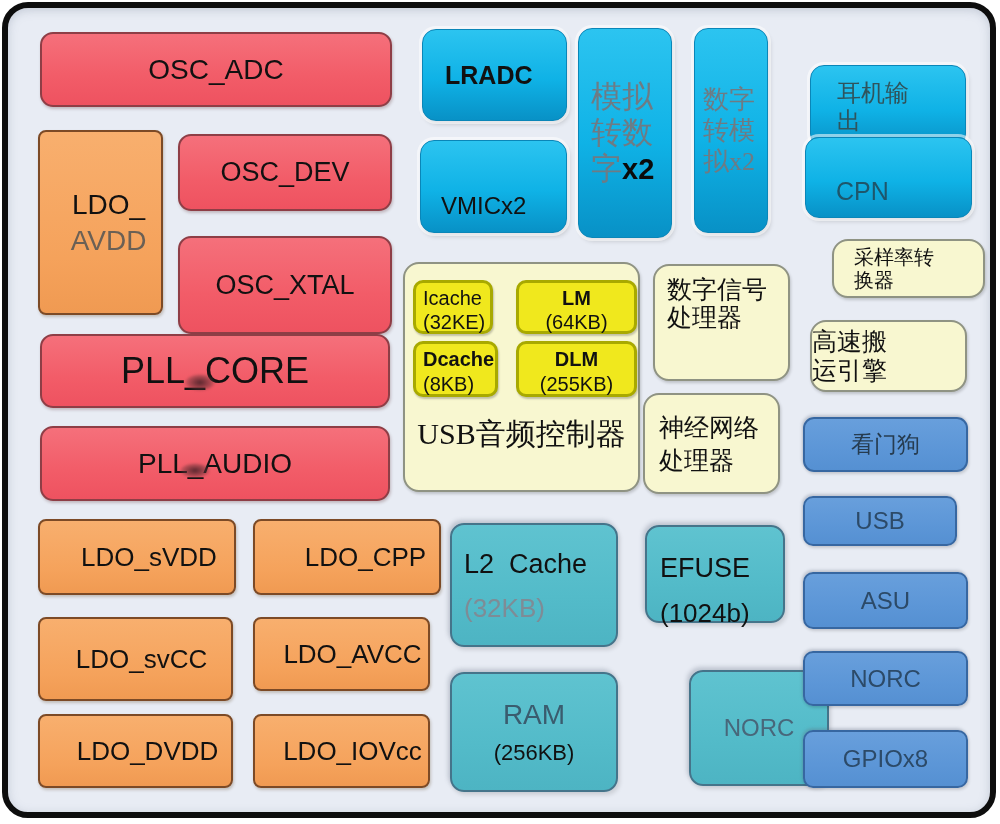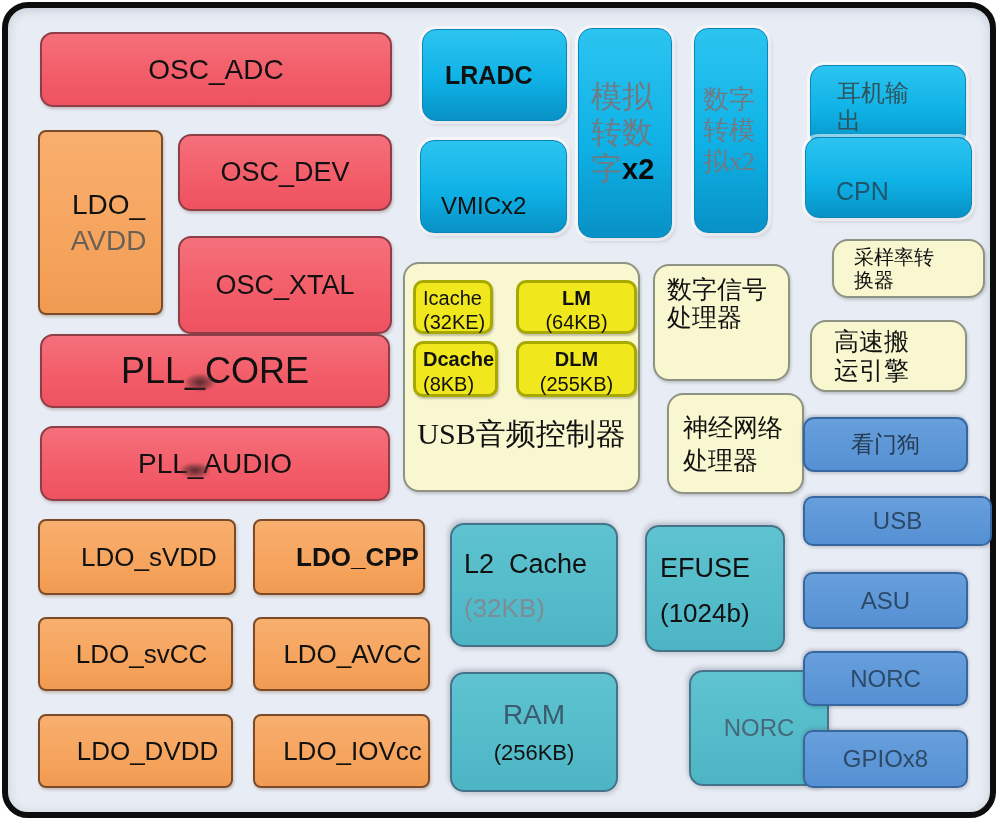"高速搬" div.blk { padding-left: 22px -> none }
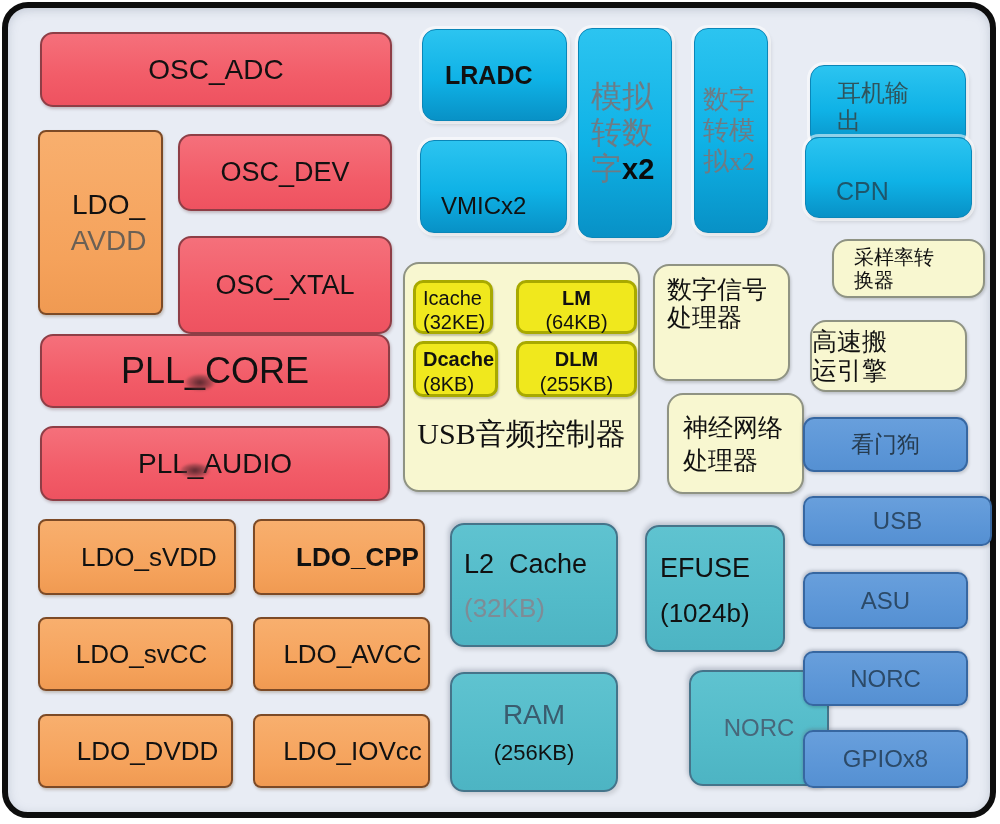"神经网络" div.blk { left: 667px -> 643px }
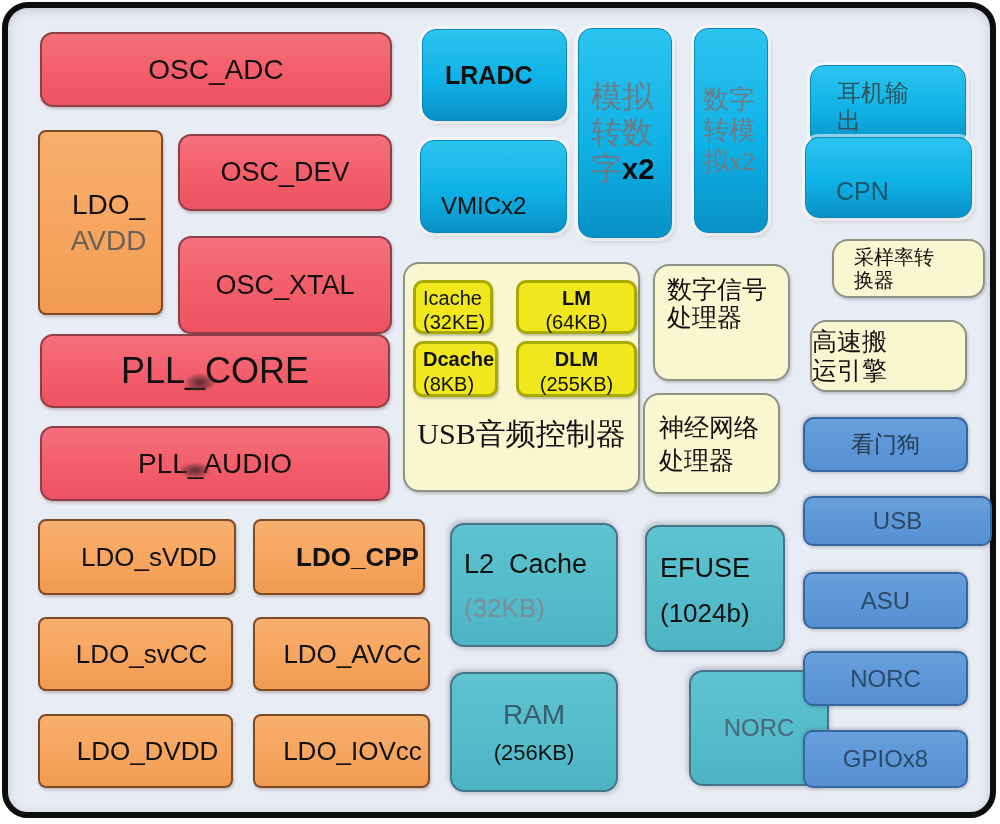"USB" div.blk { width: 189px -> 154px }
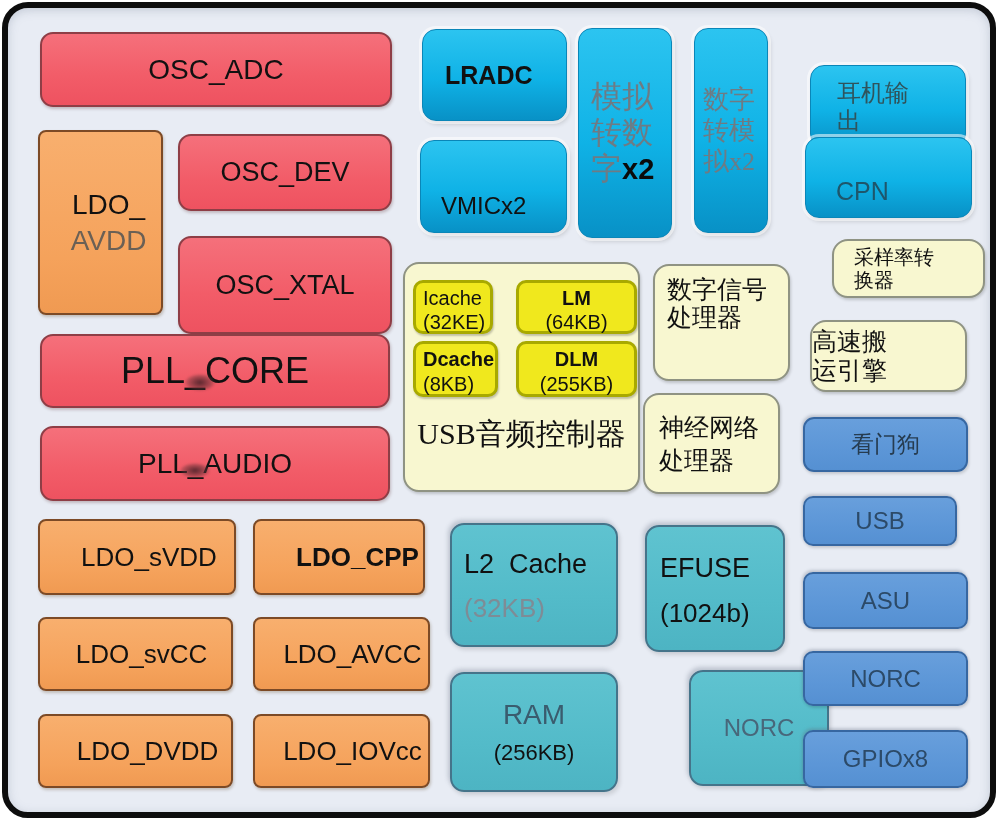"LDO_CPP" div.blk { font-weight: bold -> none; width: 172px -> 188px }
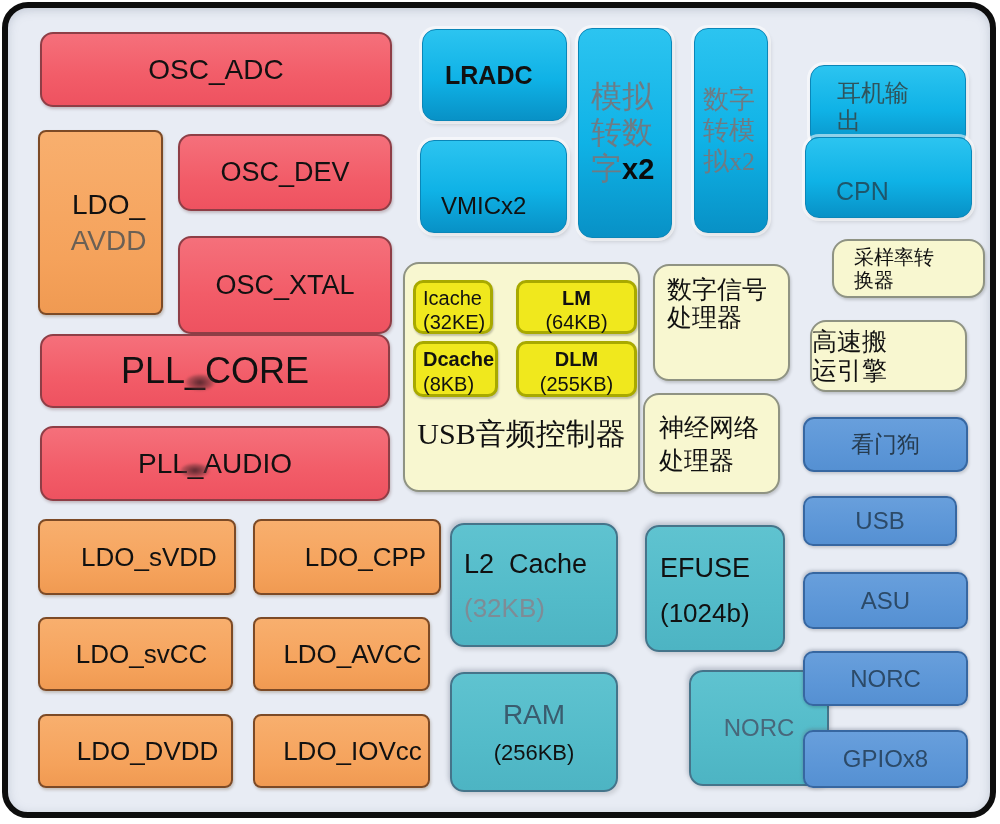"EFUSE" div.blk { height: 127px -> 98px }
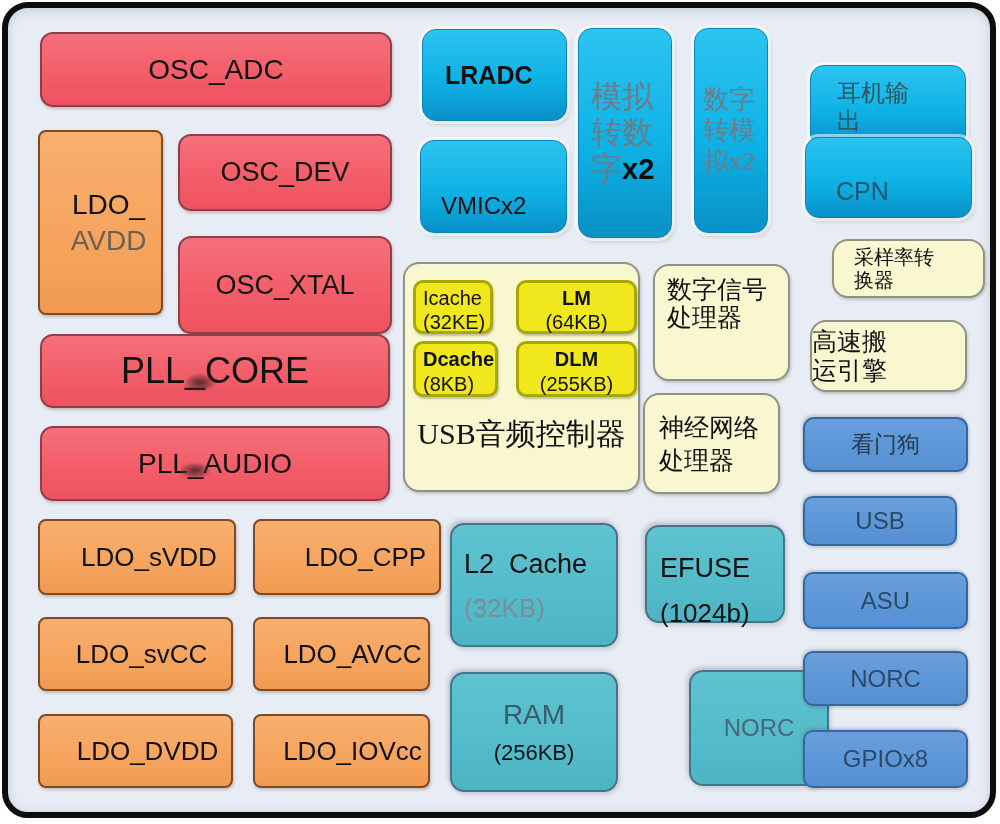"LDO_svCC" div.blk { height: 74px -> 84px }
